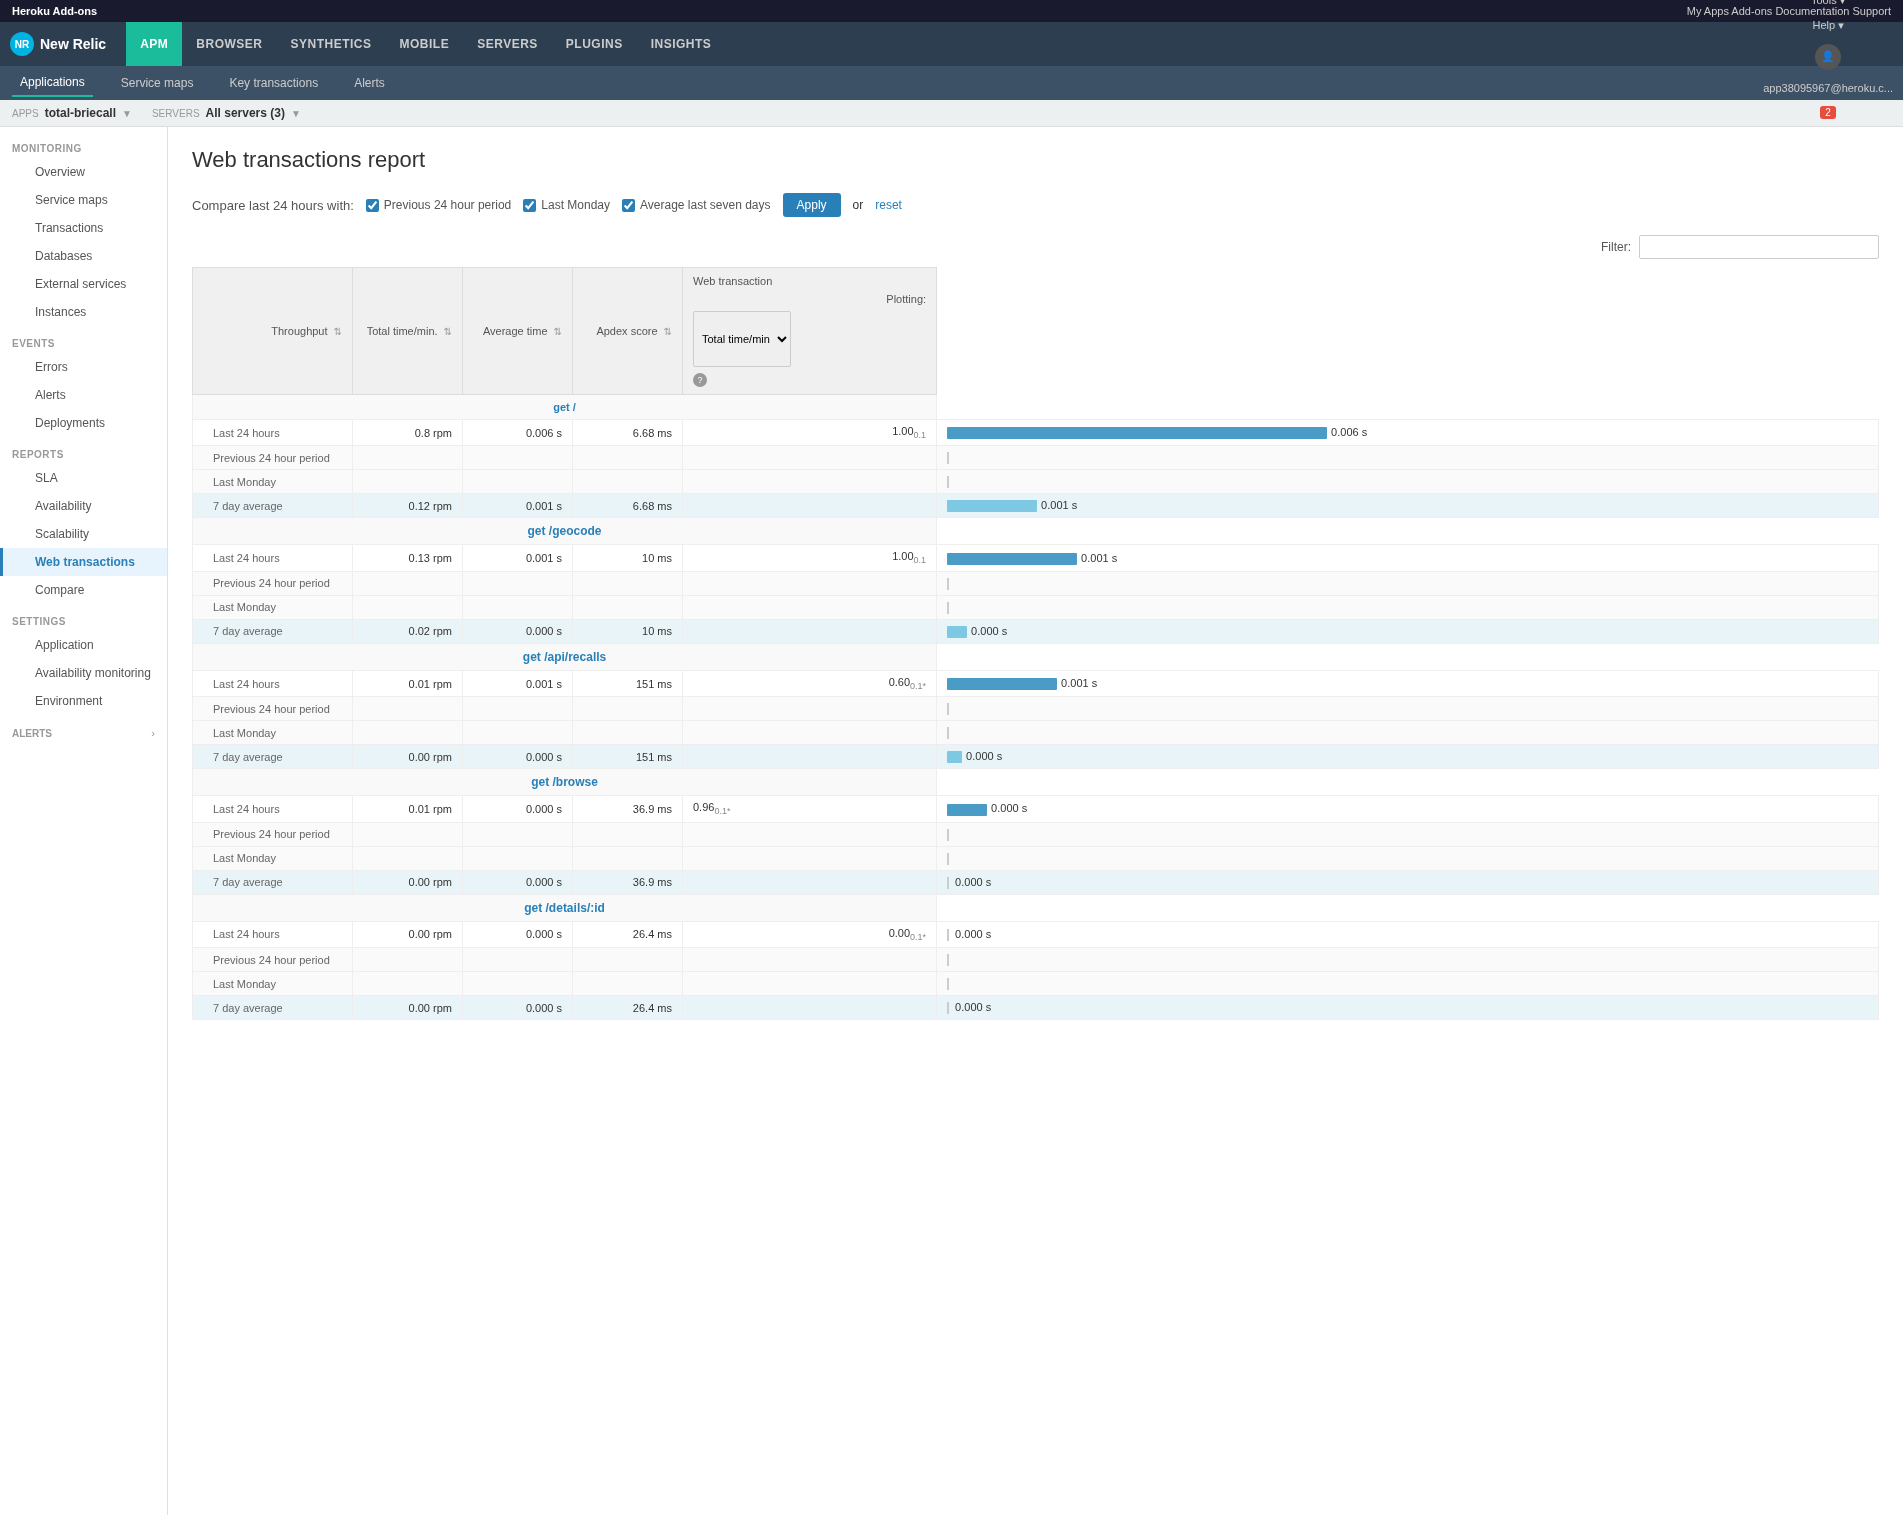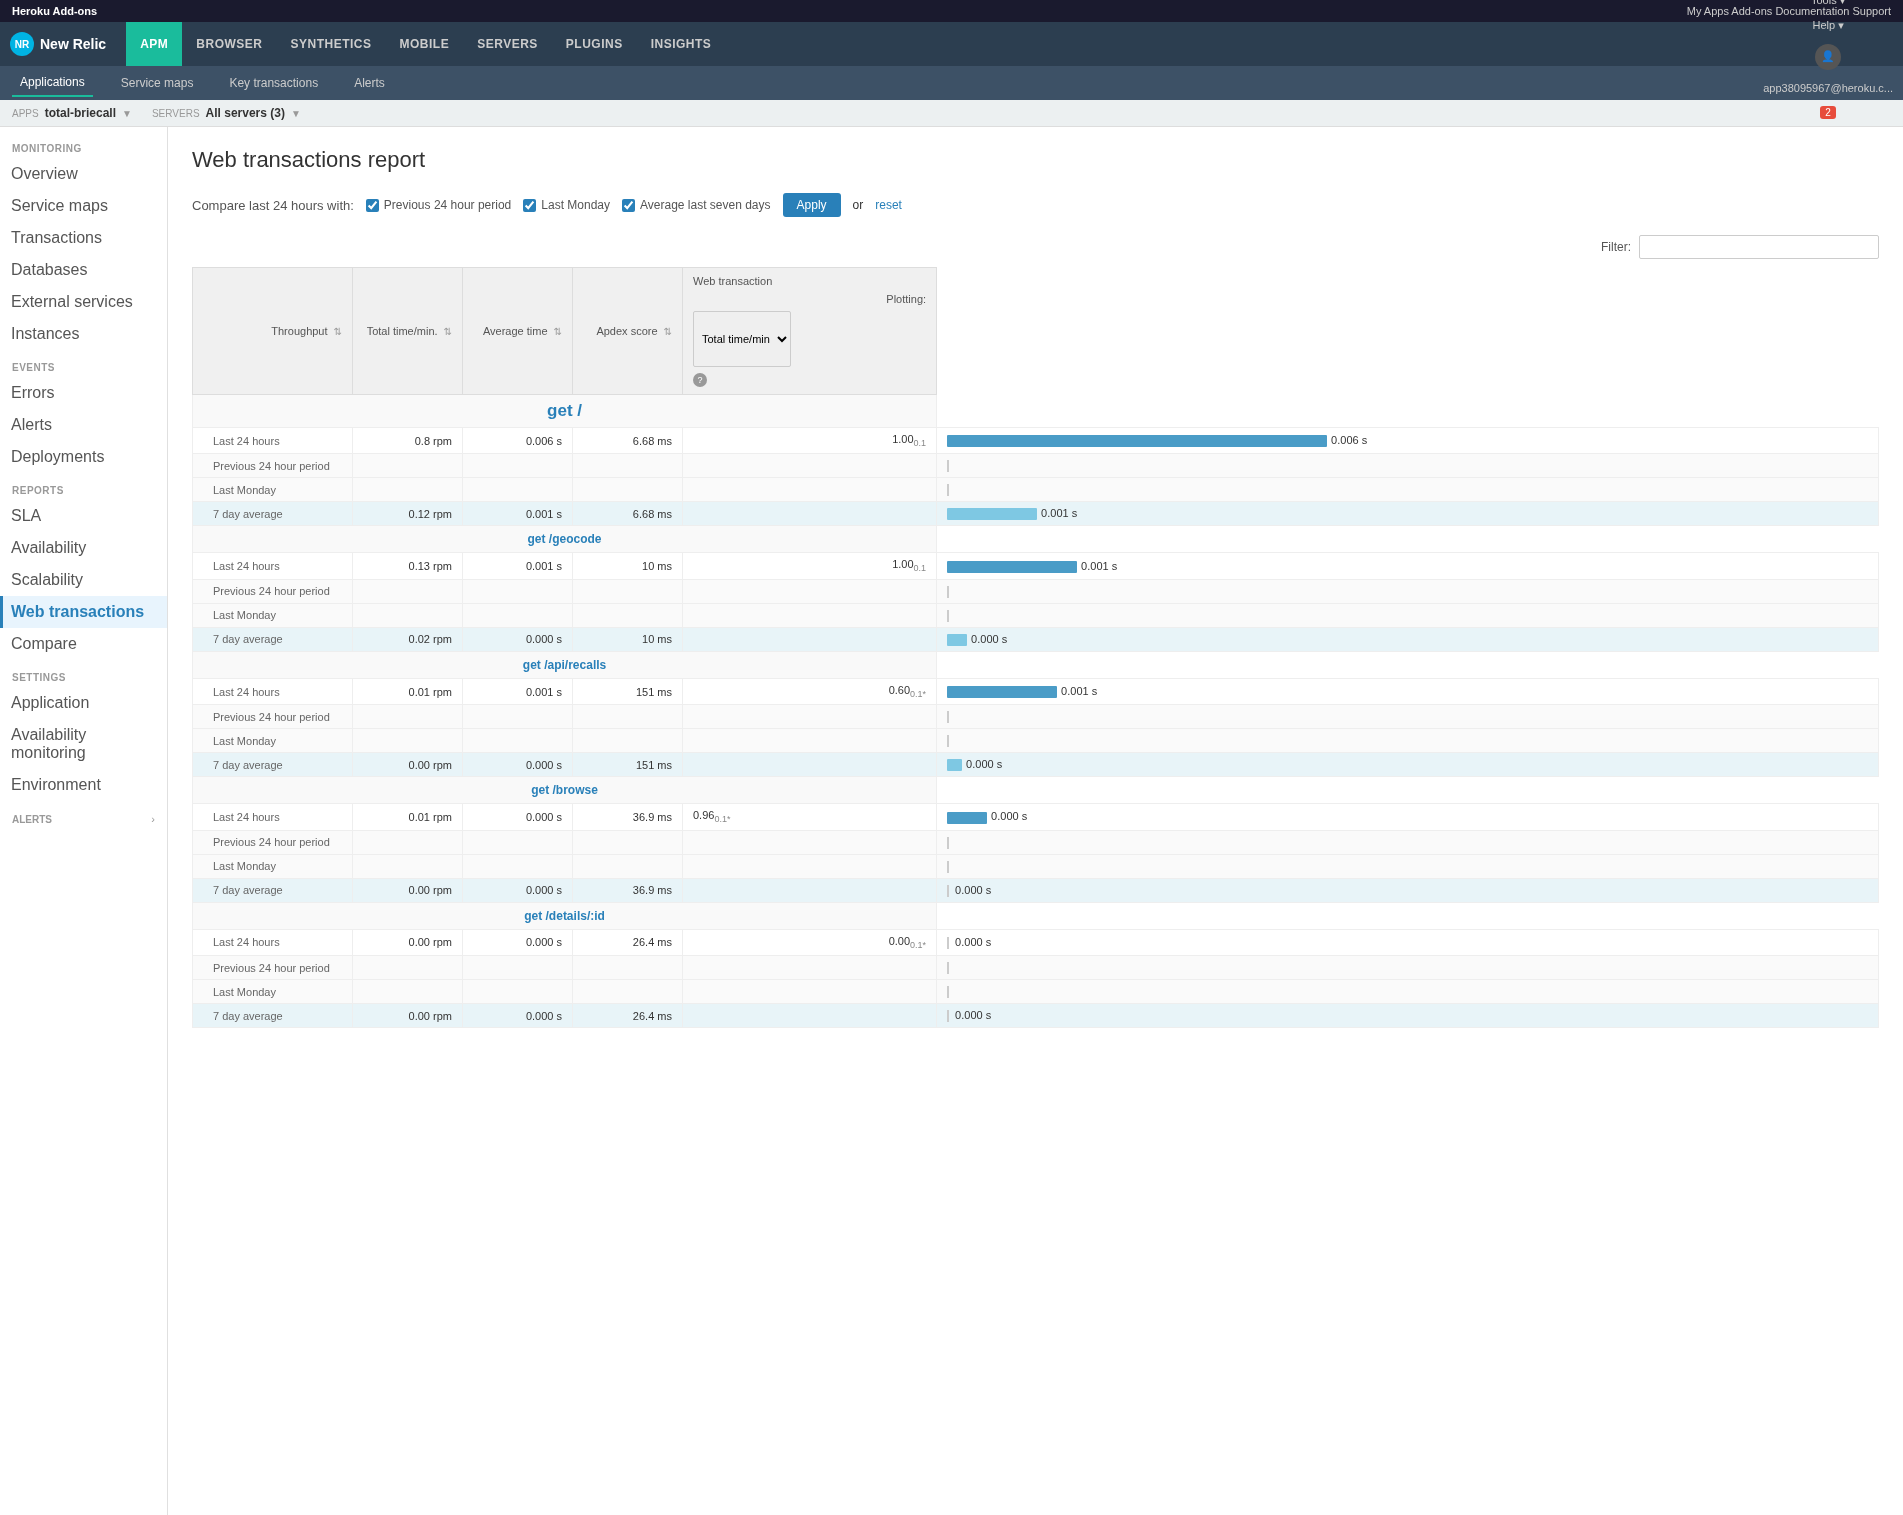"Overview" .sidebar-item { font-size: 16px -> 12px; padding: 7px 12px 7px 8px -> 7px 12px 7px 32px }
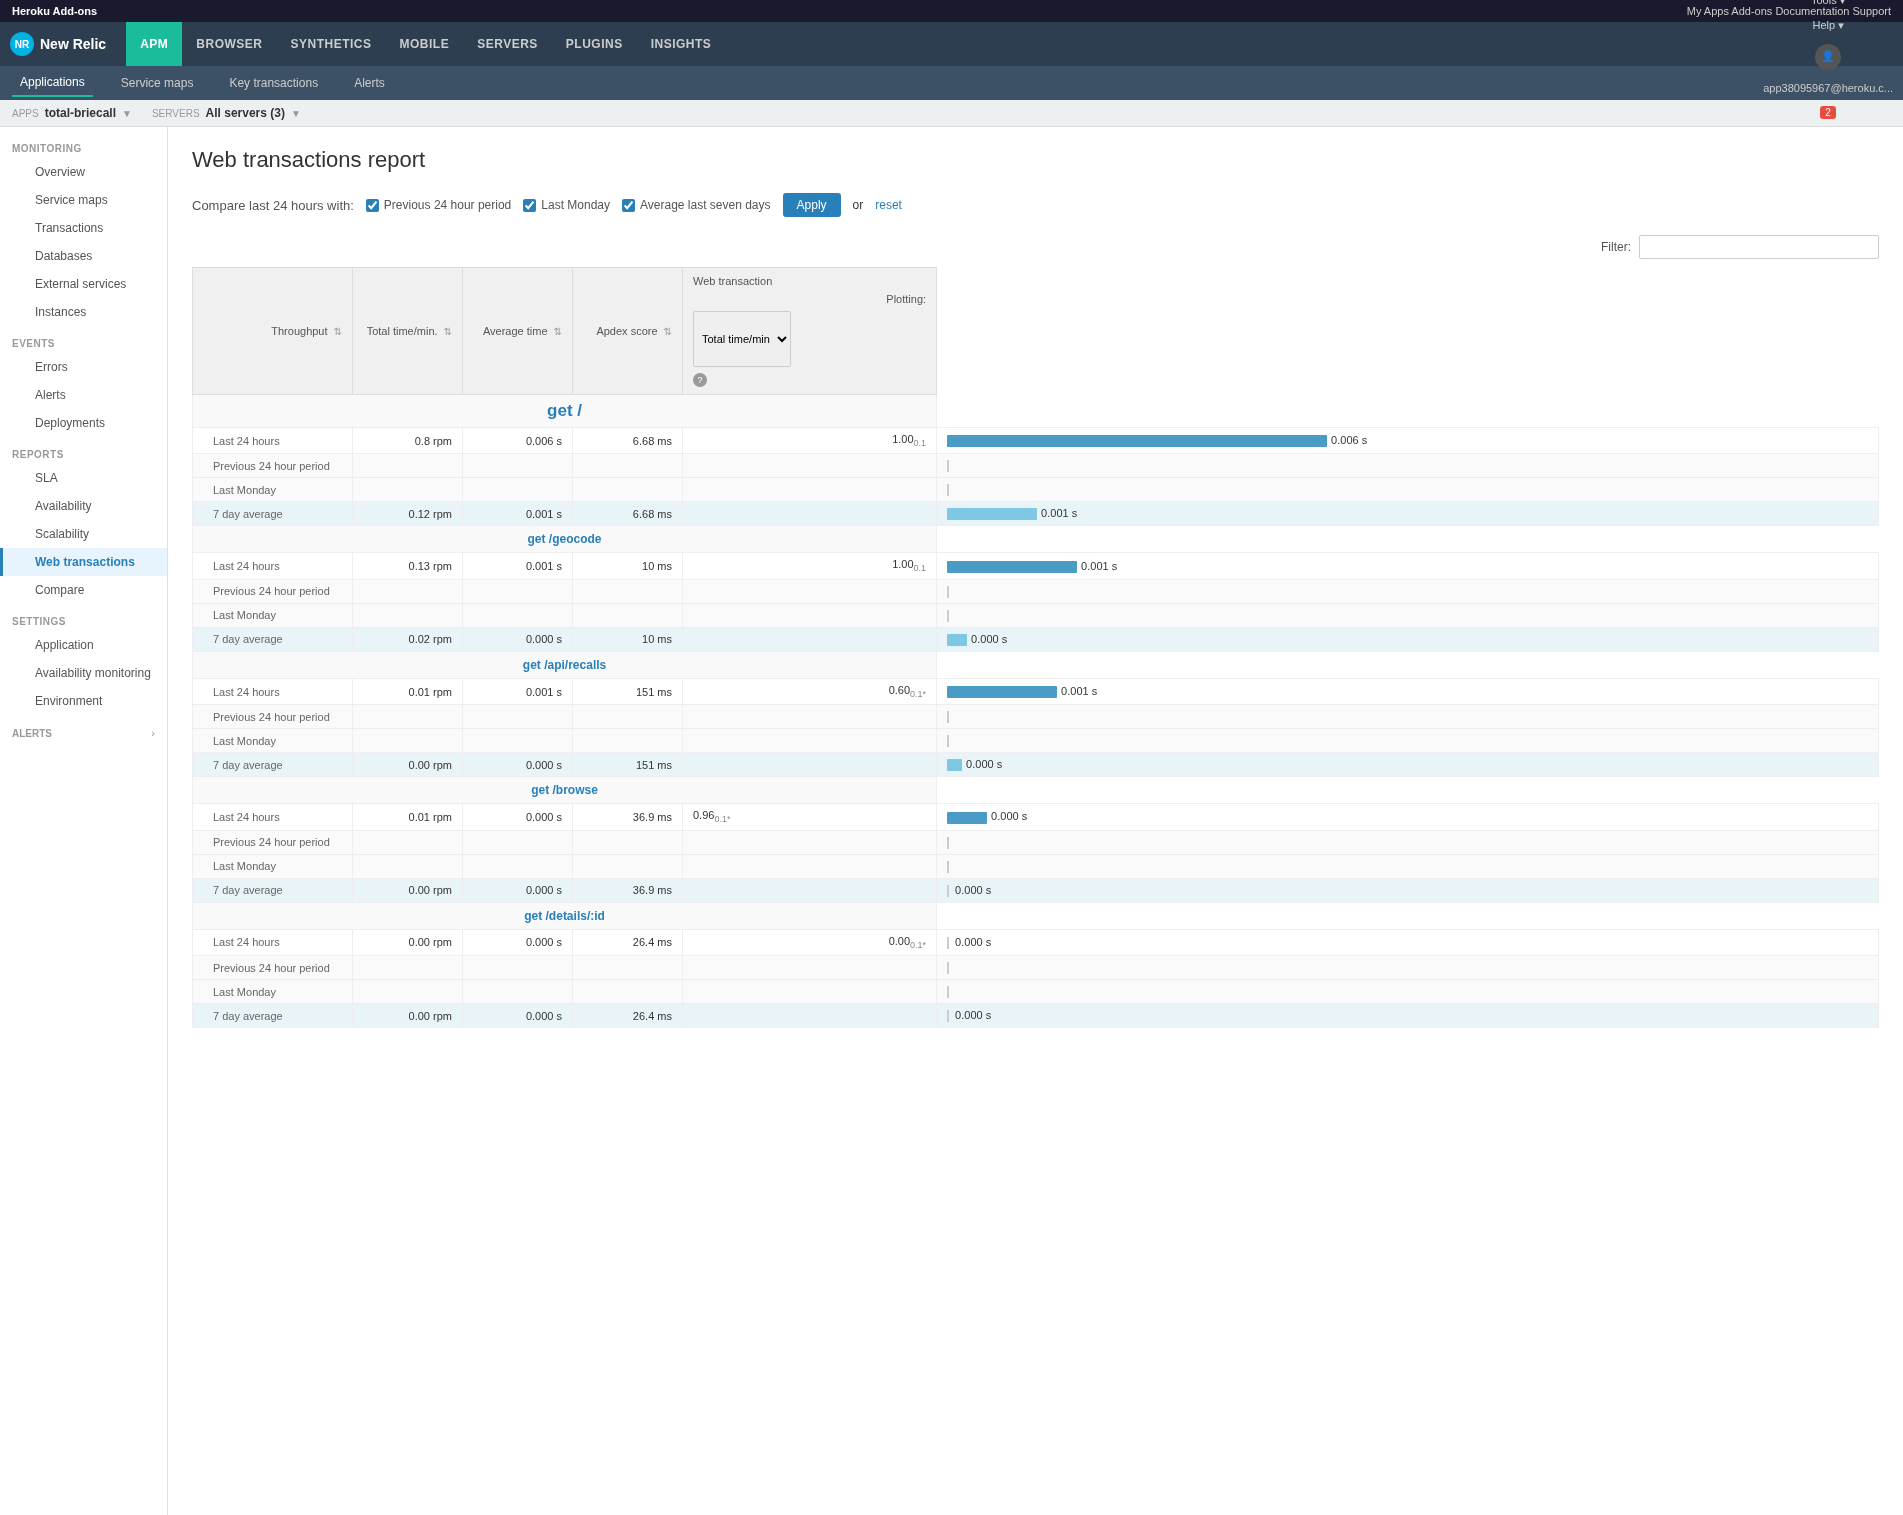"get /" td { font-size: 17px -> 11px }
